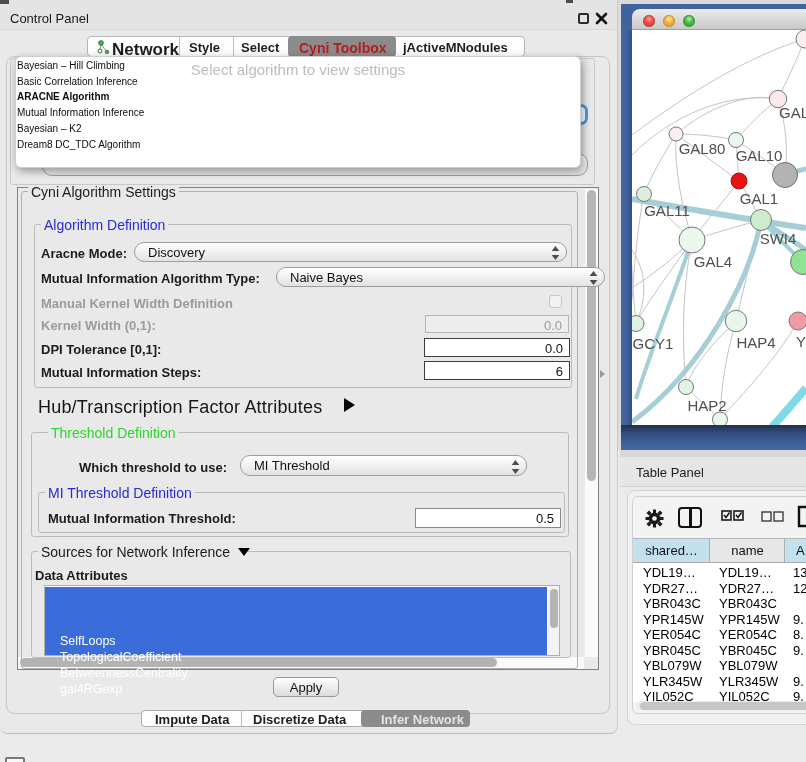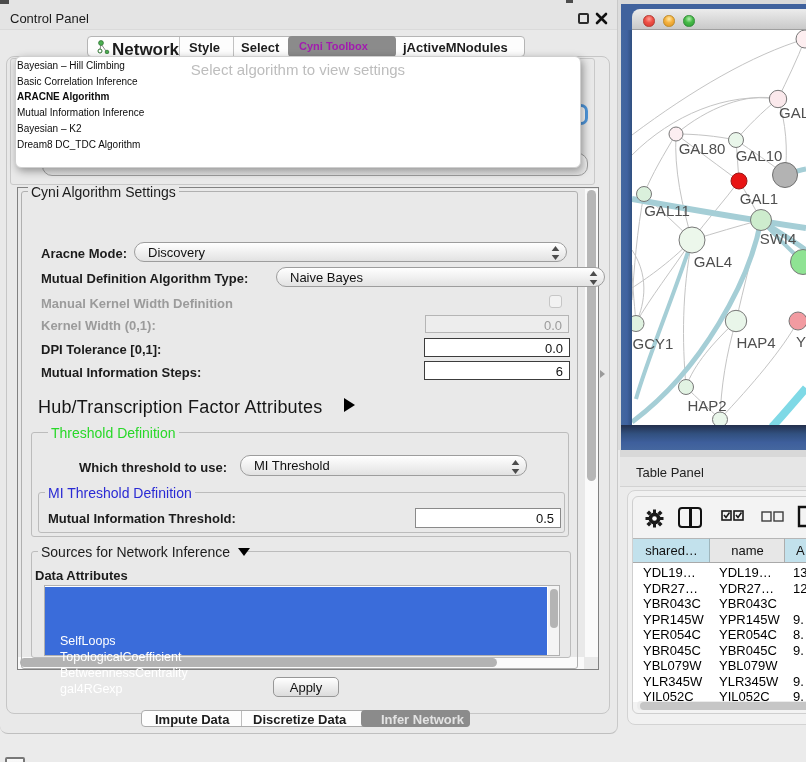"Cyni Toolbox" div.abs { color: #a21caf -> #b91c1c; font-size: 11px -> 14px }
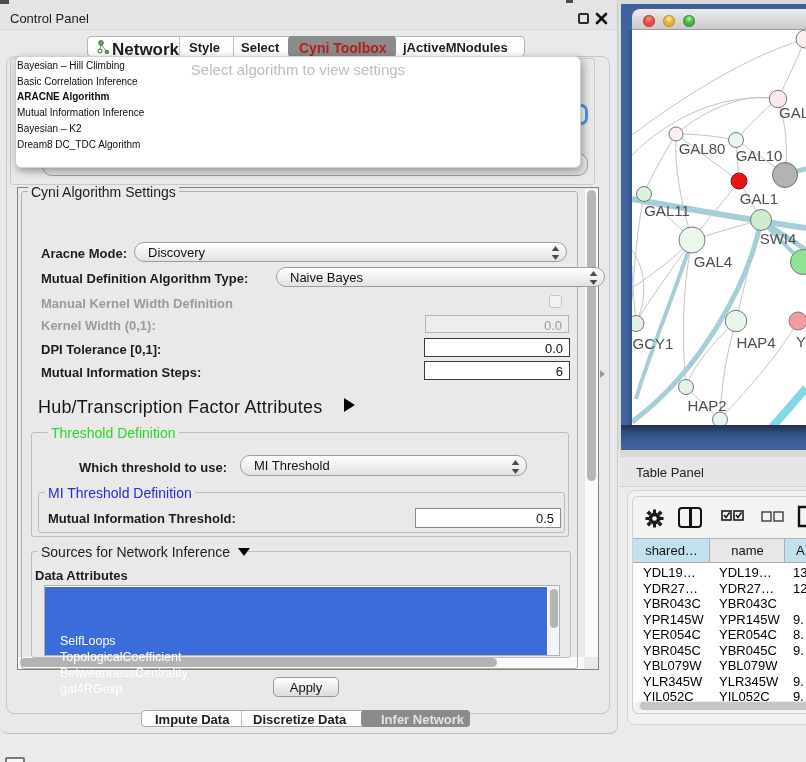"Algorithm Definition" div.fs { html: none -> <div> <span>Algorithm Definition</span> </div> }
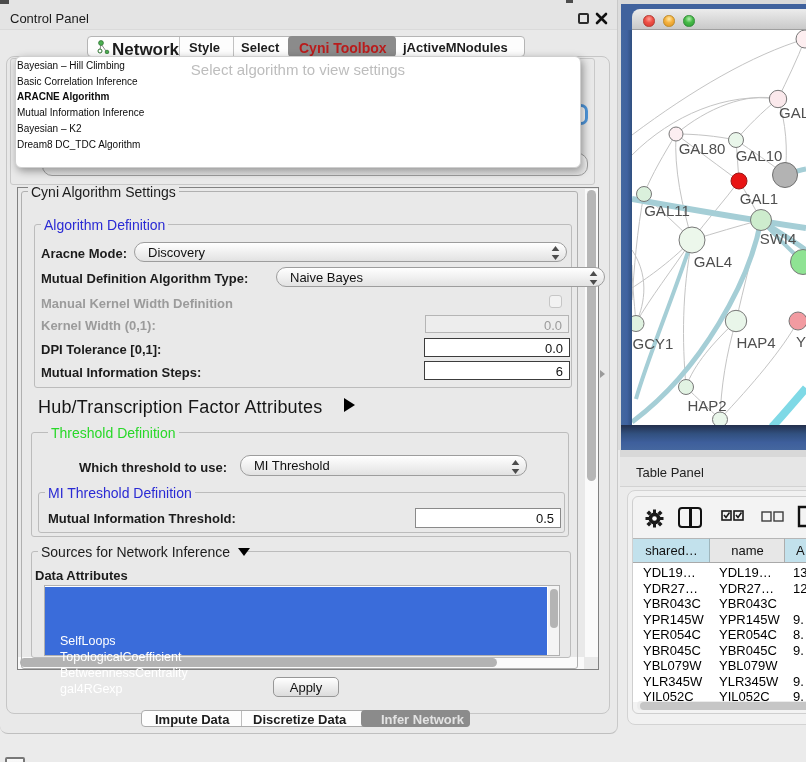"Mutual Definition Algorithm Type:" div.lbl { text: Definition -> Information }
